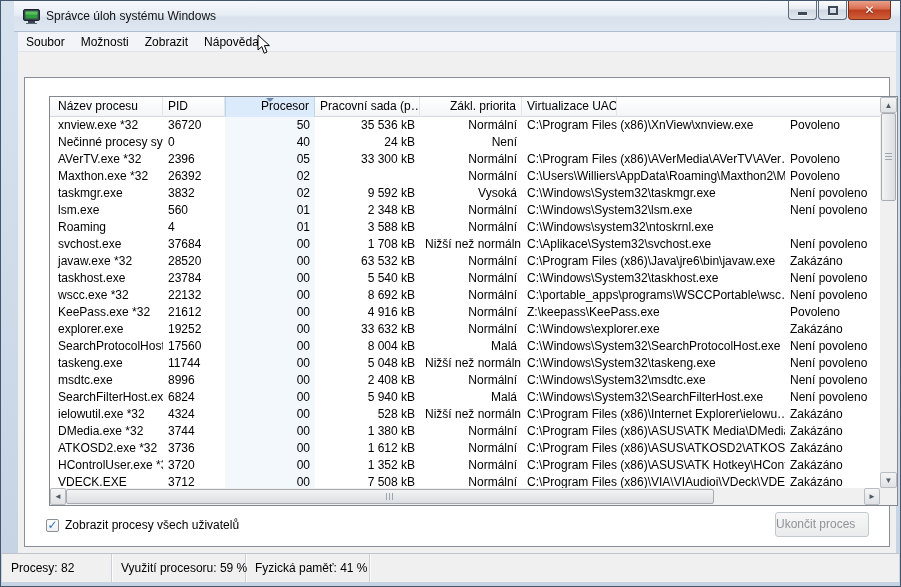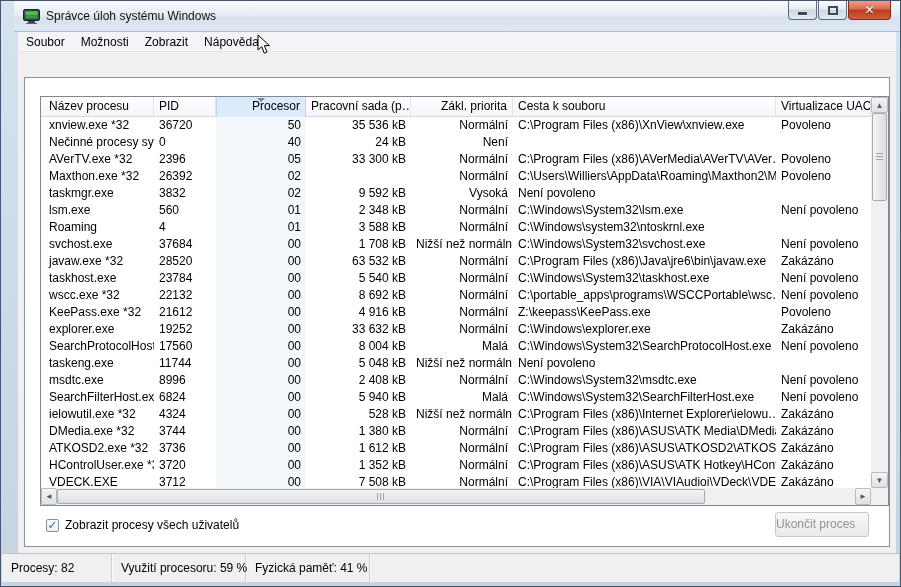"Název procesu" .listview { left: 15px -> 24px }
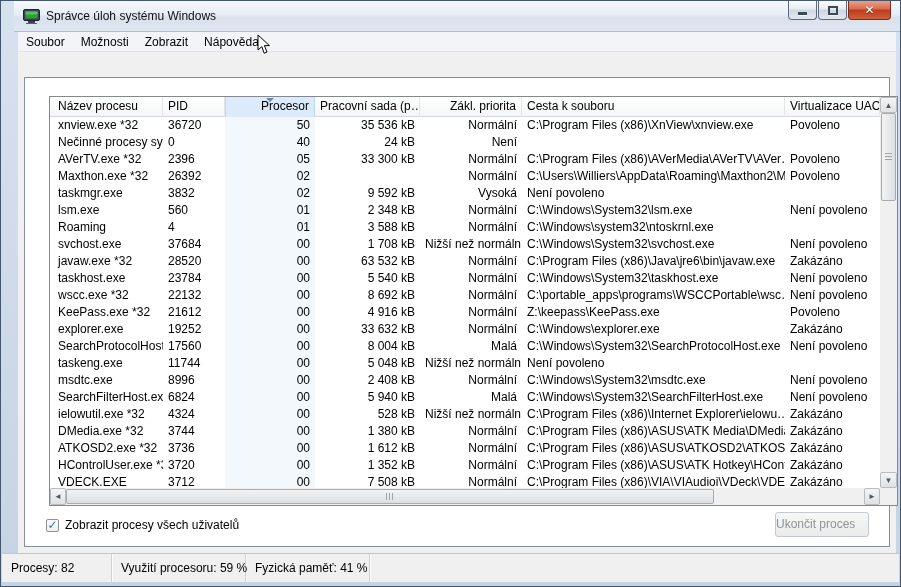"Cesta k souboru" div.hcell { html: <div>Cesta k souboru</div> -> none }
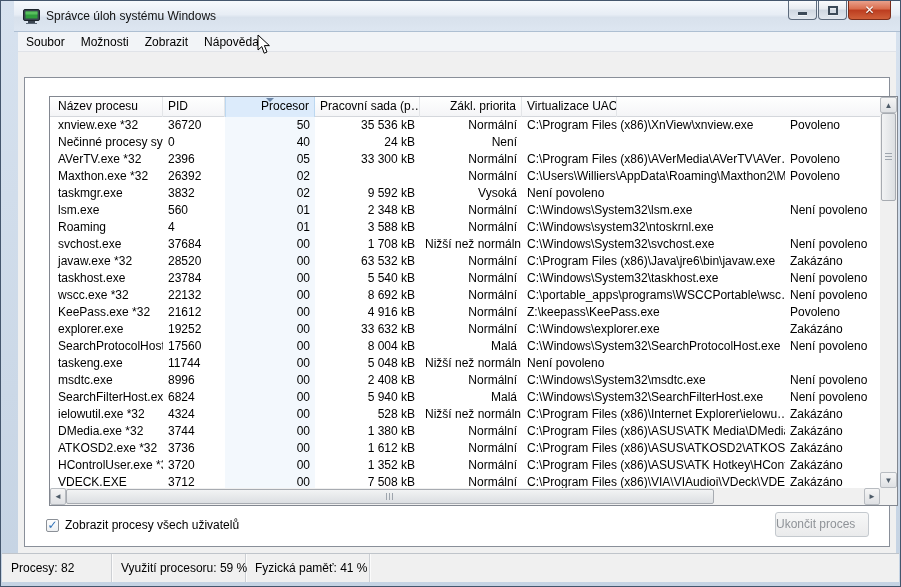"C:\Windows\System32\taskmgr.exe" div.tcell { html: none -> <div>C:\Windows\System32\taskmgr.exe</div> }
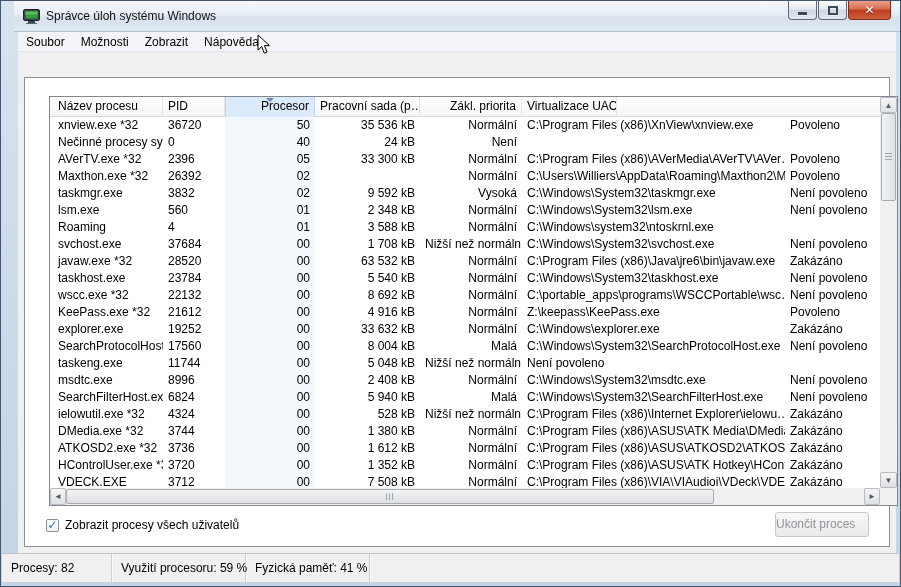"C:\Windows\System32\svchost.exe" div.tcell { text: Windows -> Aplikace }
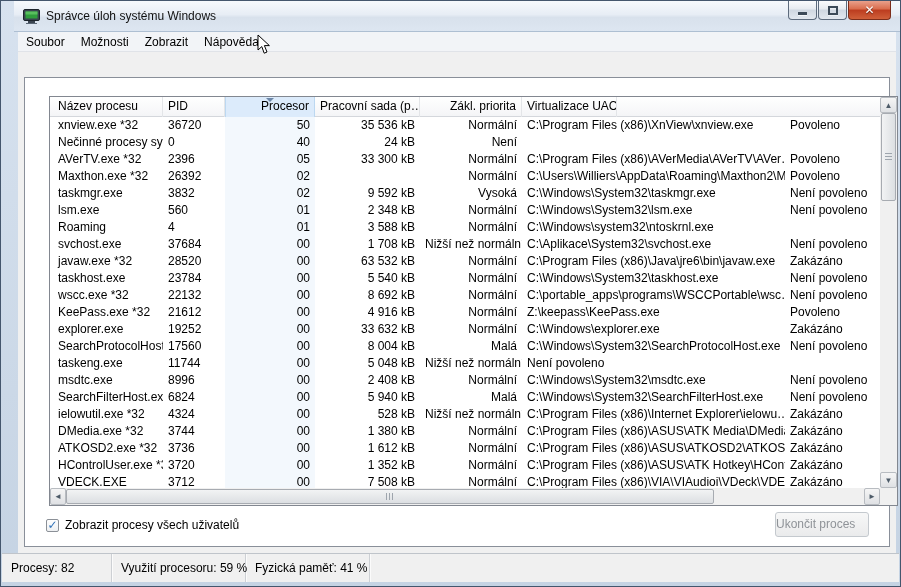"C:\Windows\System32\taskeng.exe" div.tcell { html: none -> <div>C:\Windows\System32\taskeng.exe</div> }
